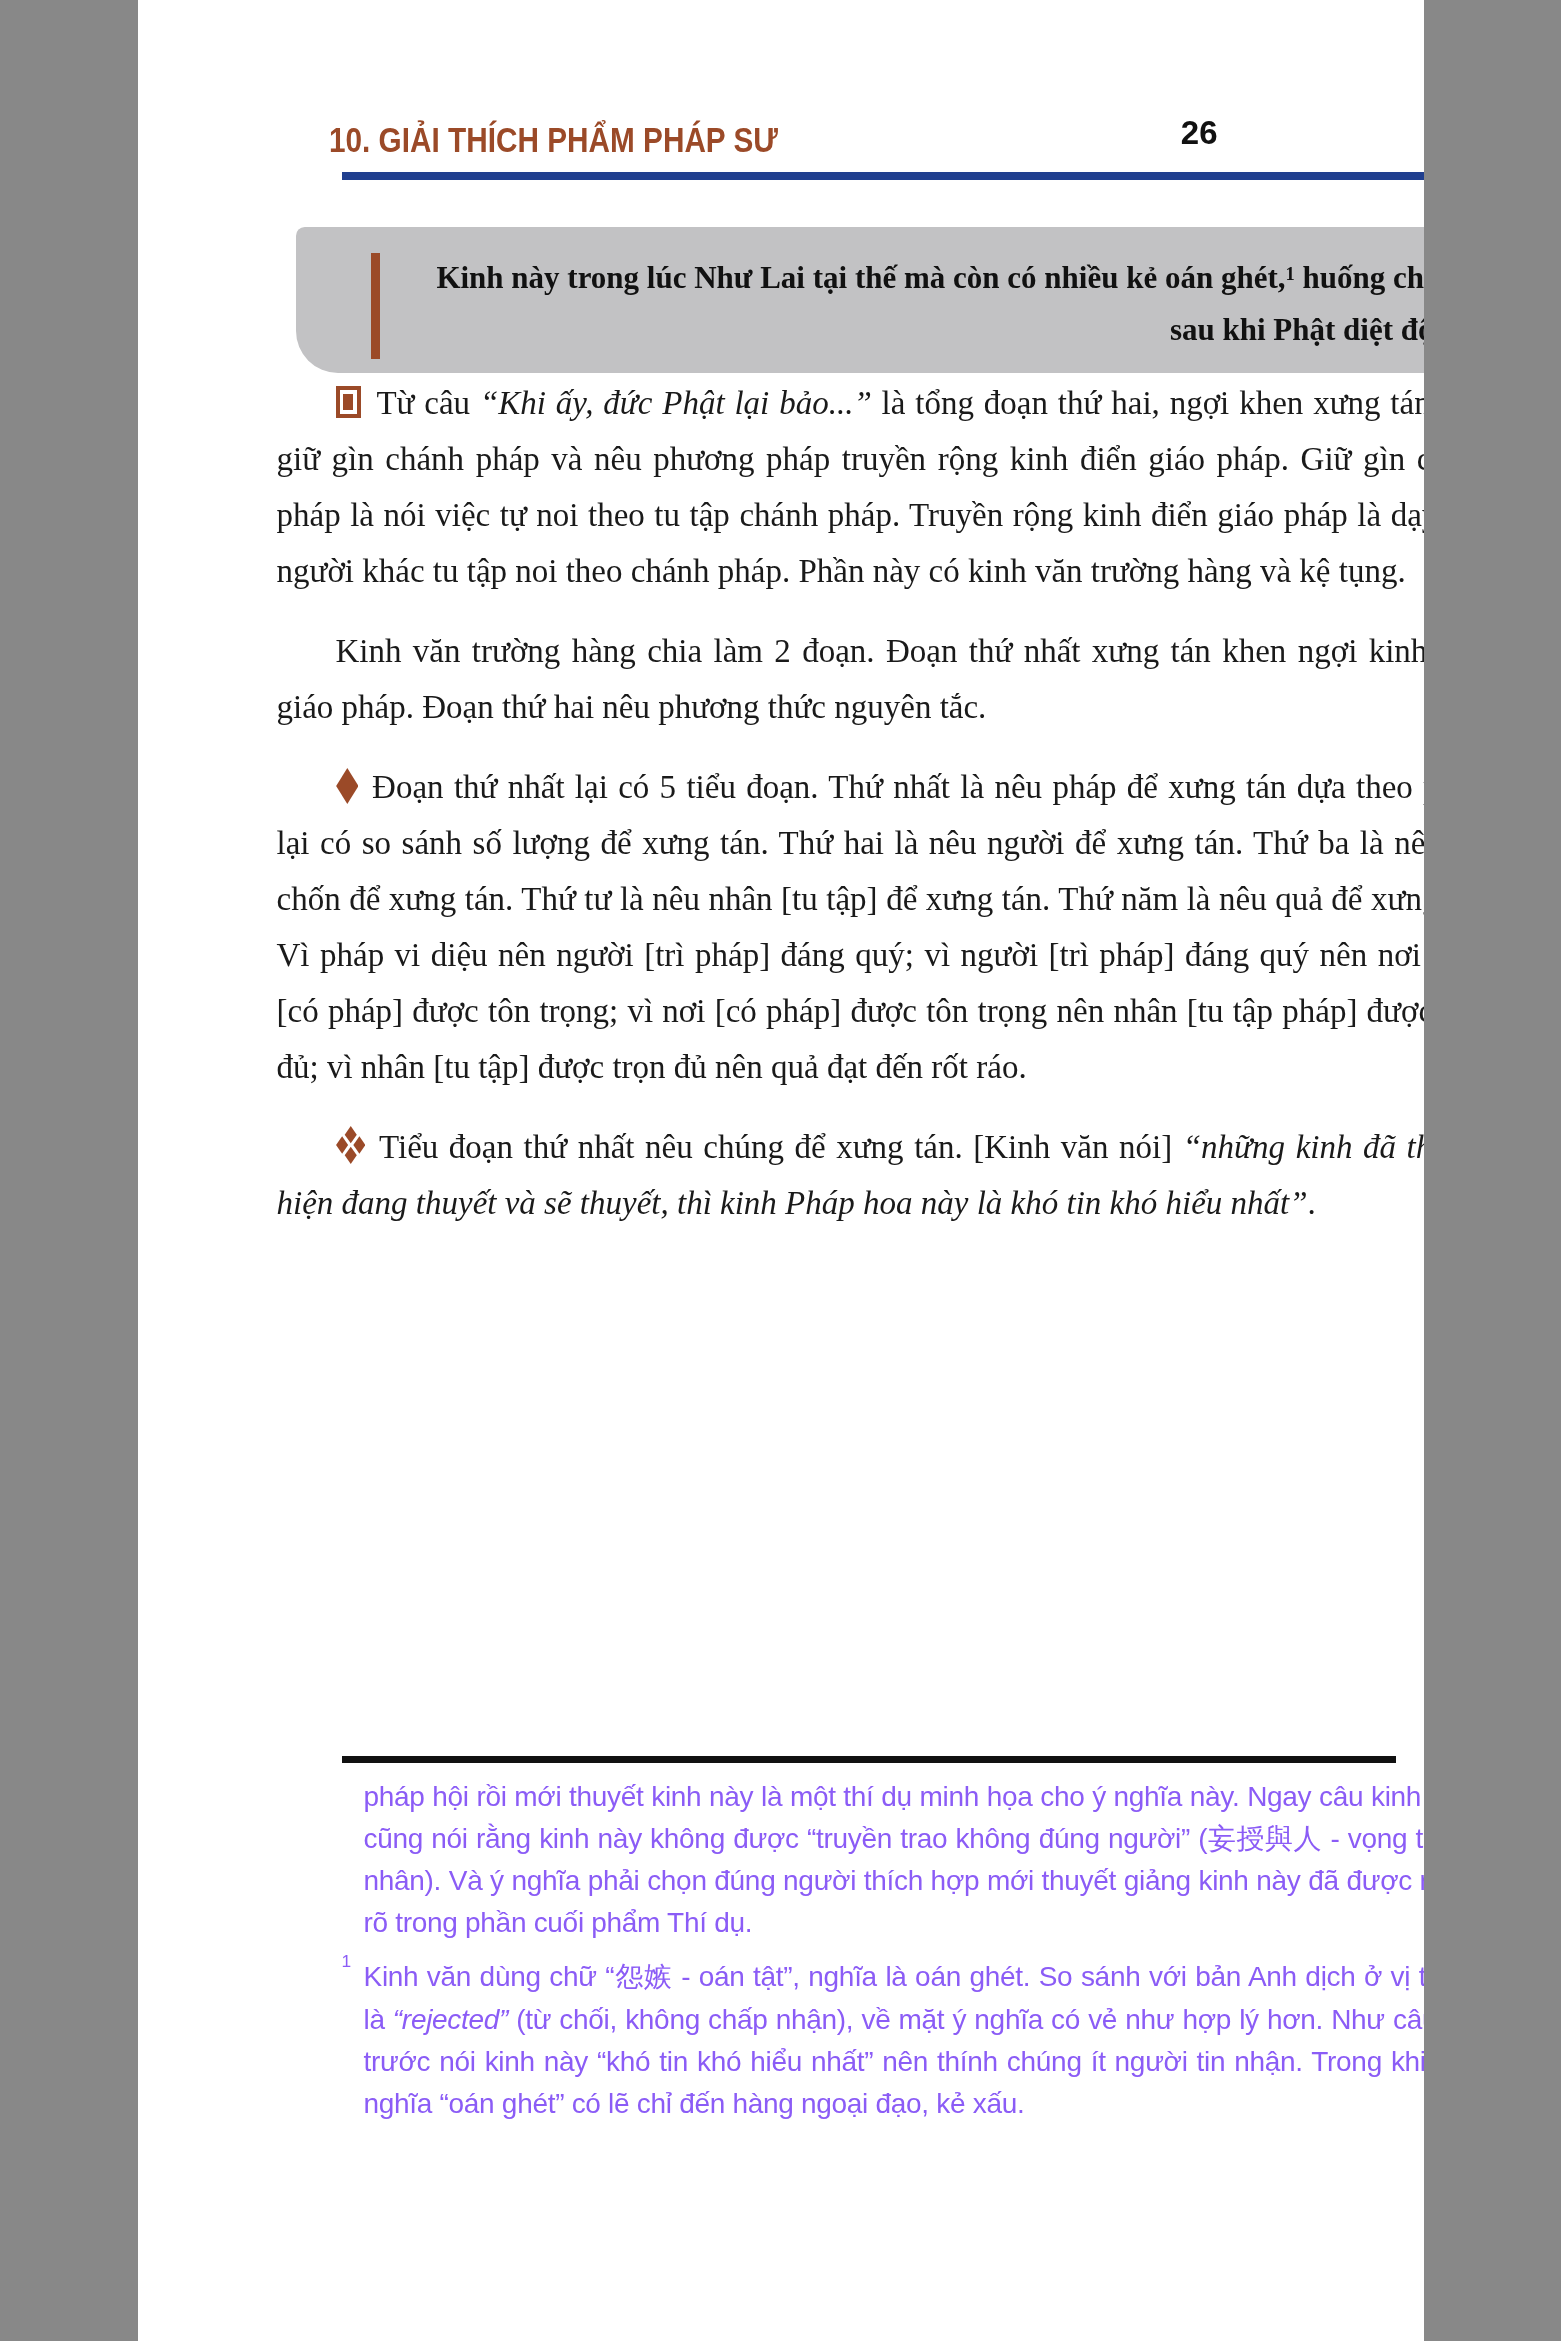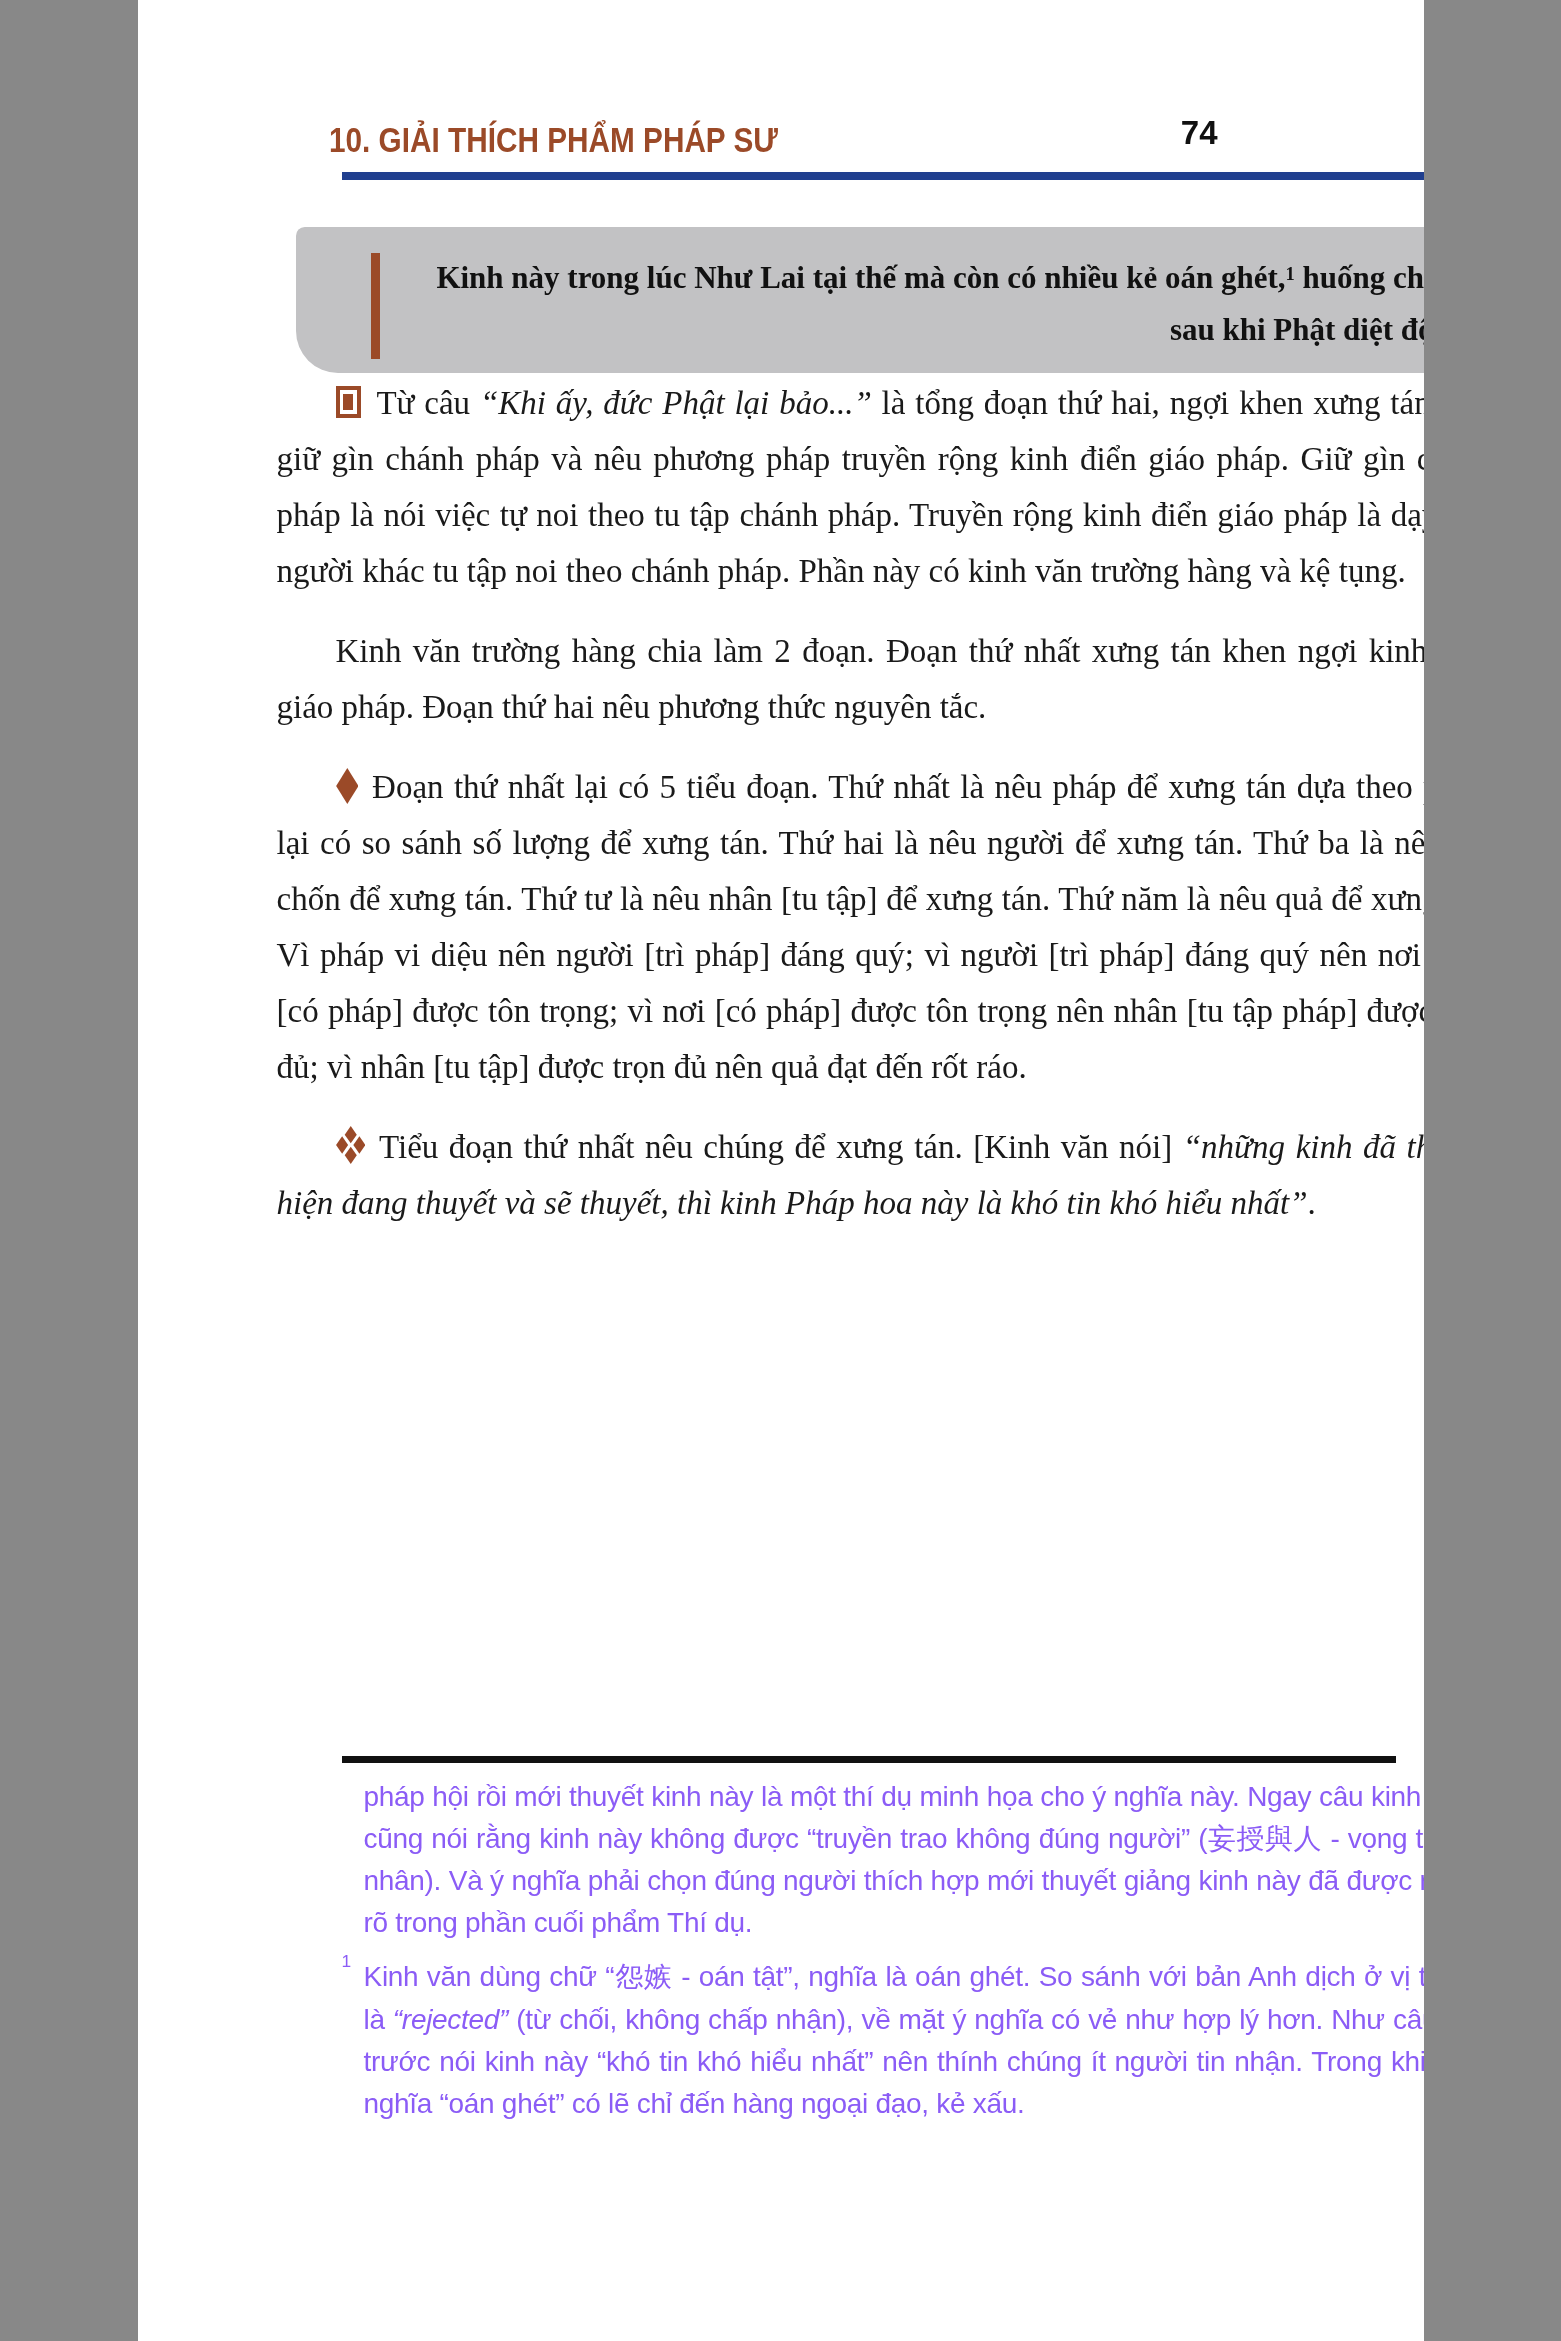"74" div.page-number { text: 74 -> 26 }
